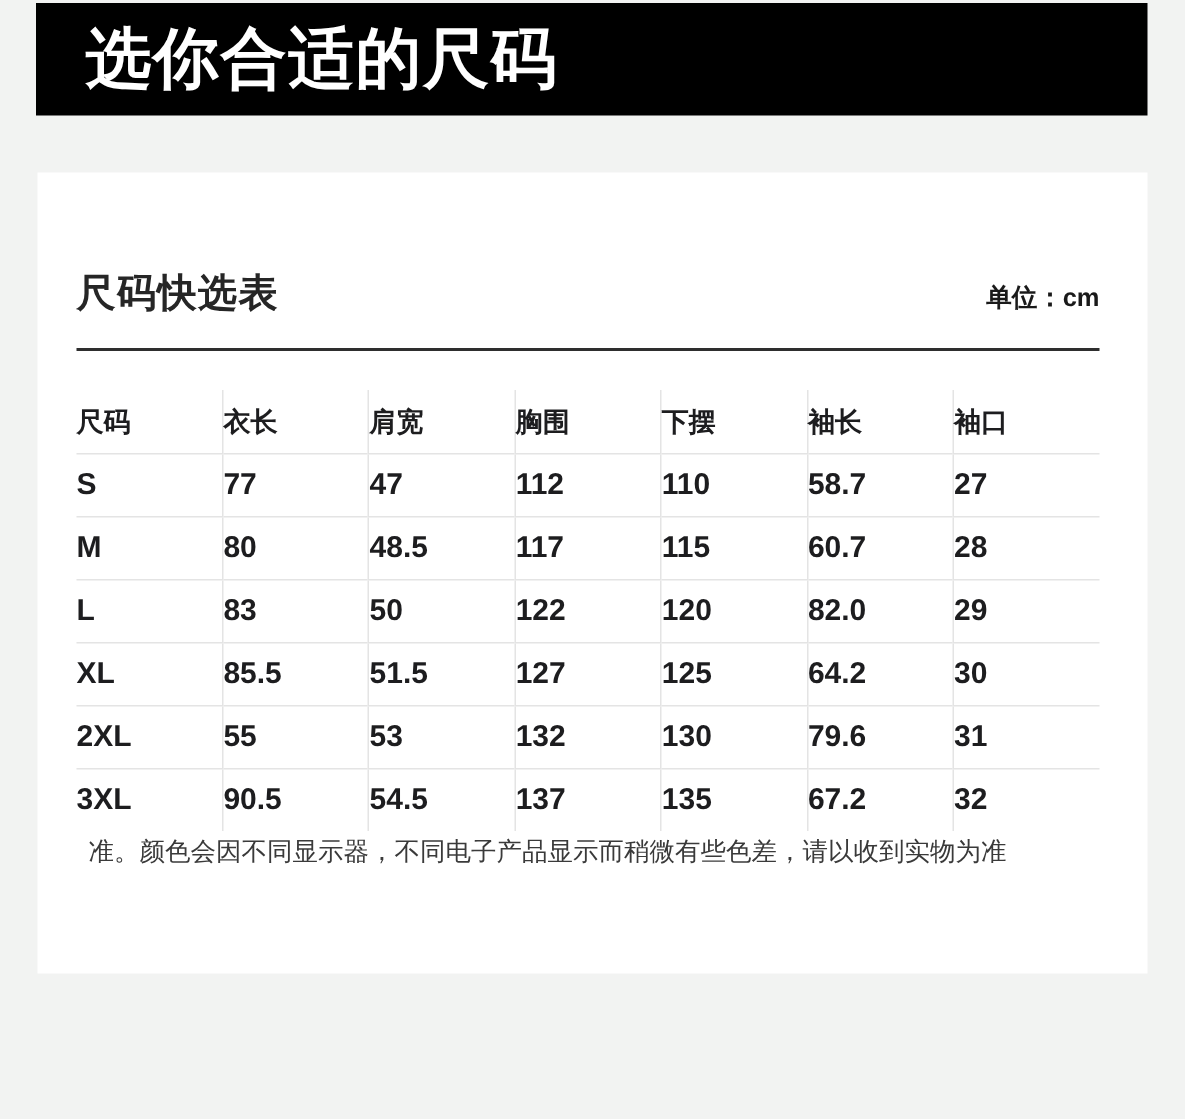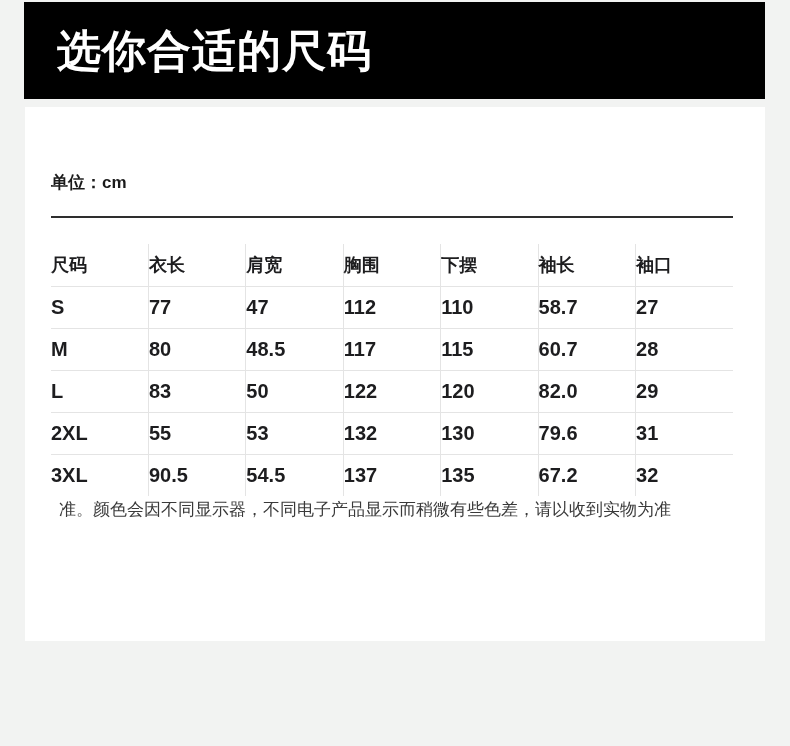"选你合适的尺码" .banner { height: 97px -> 75px; margin: 2px 25px 8px 24px -> 2px 25px 38px 24px }
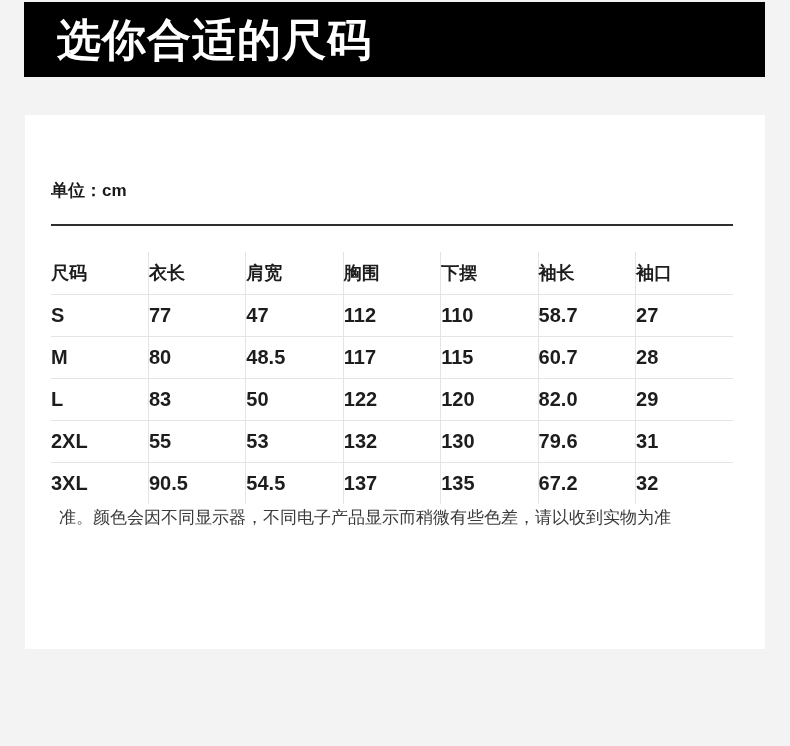"尺码快选表" h2.section-title { html: none -> <h2>尺码快选表</h2> }
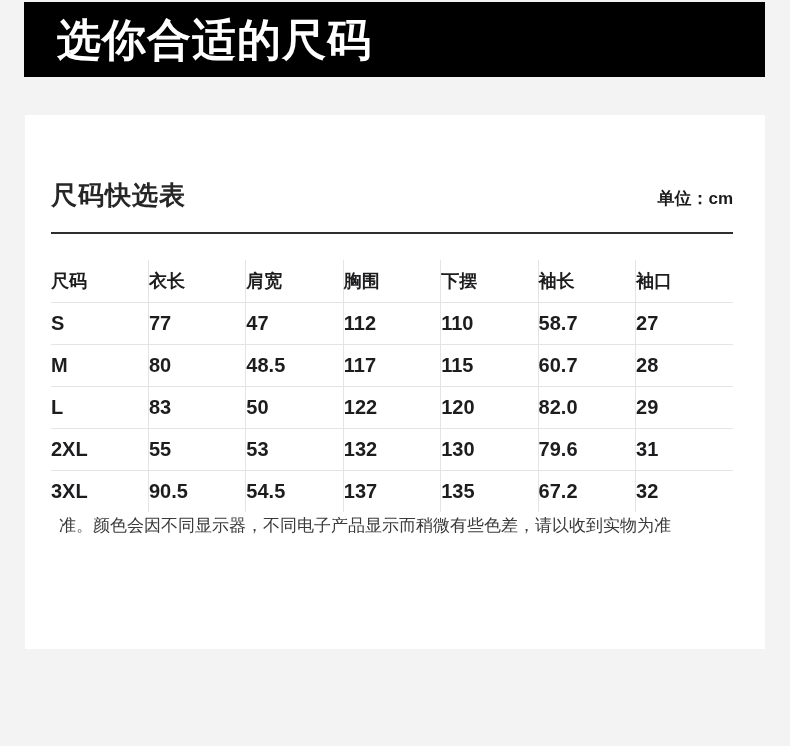"XL" tr { html: none -> <tr> <td>XL</td> <td>85.5</td> <td>51.5</td> <td>127</td> <td>125</td> <td>64.2</td> <td>30</td> </tr> }
